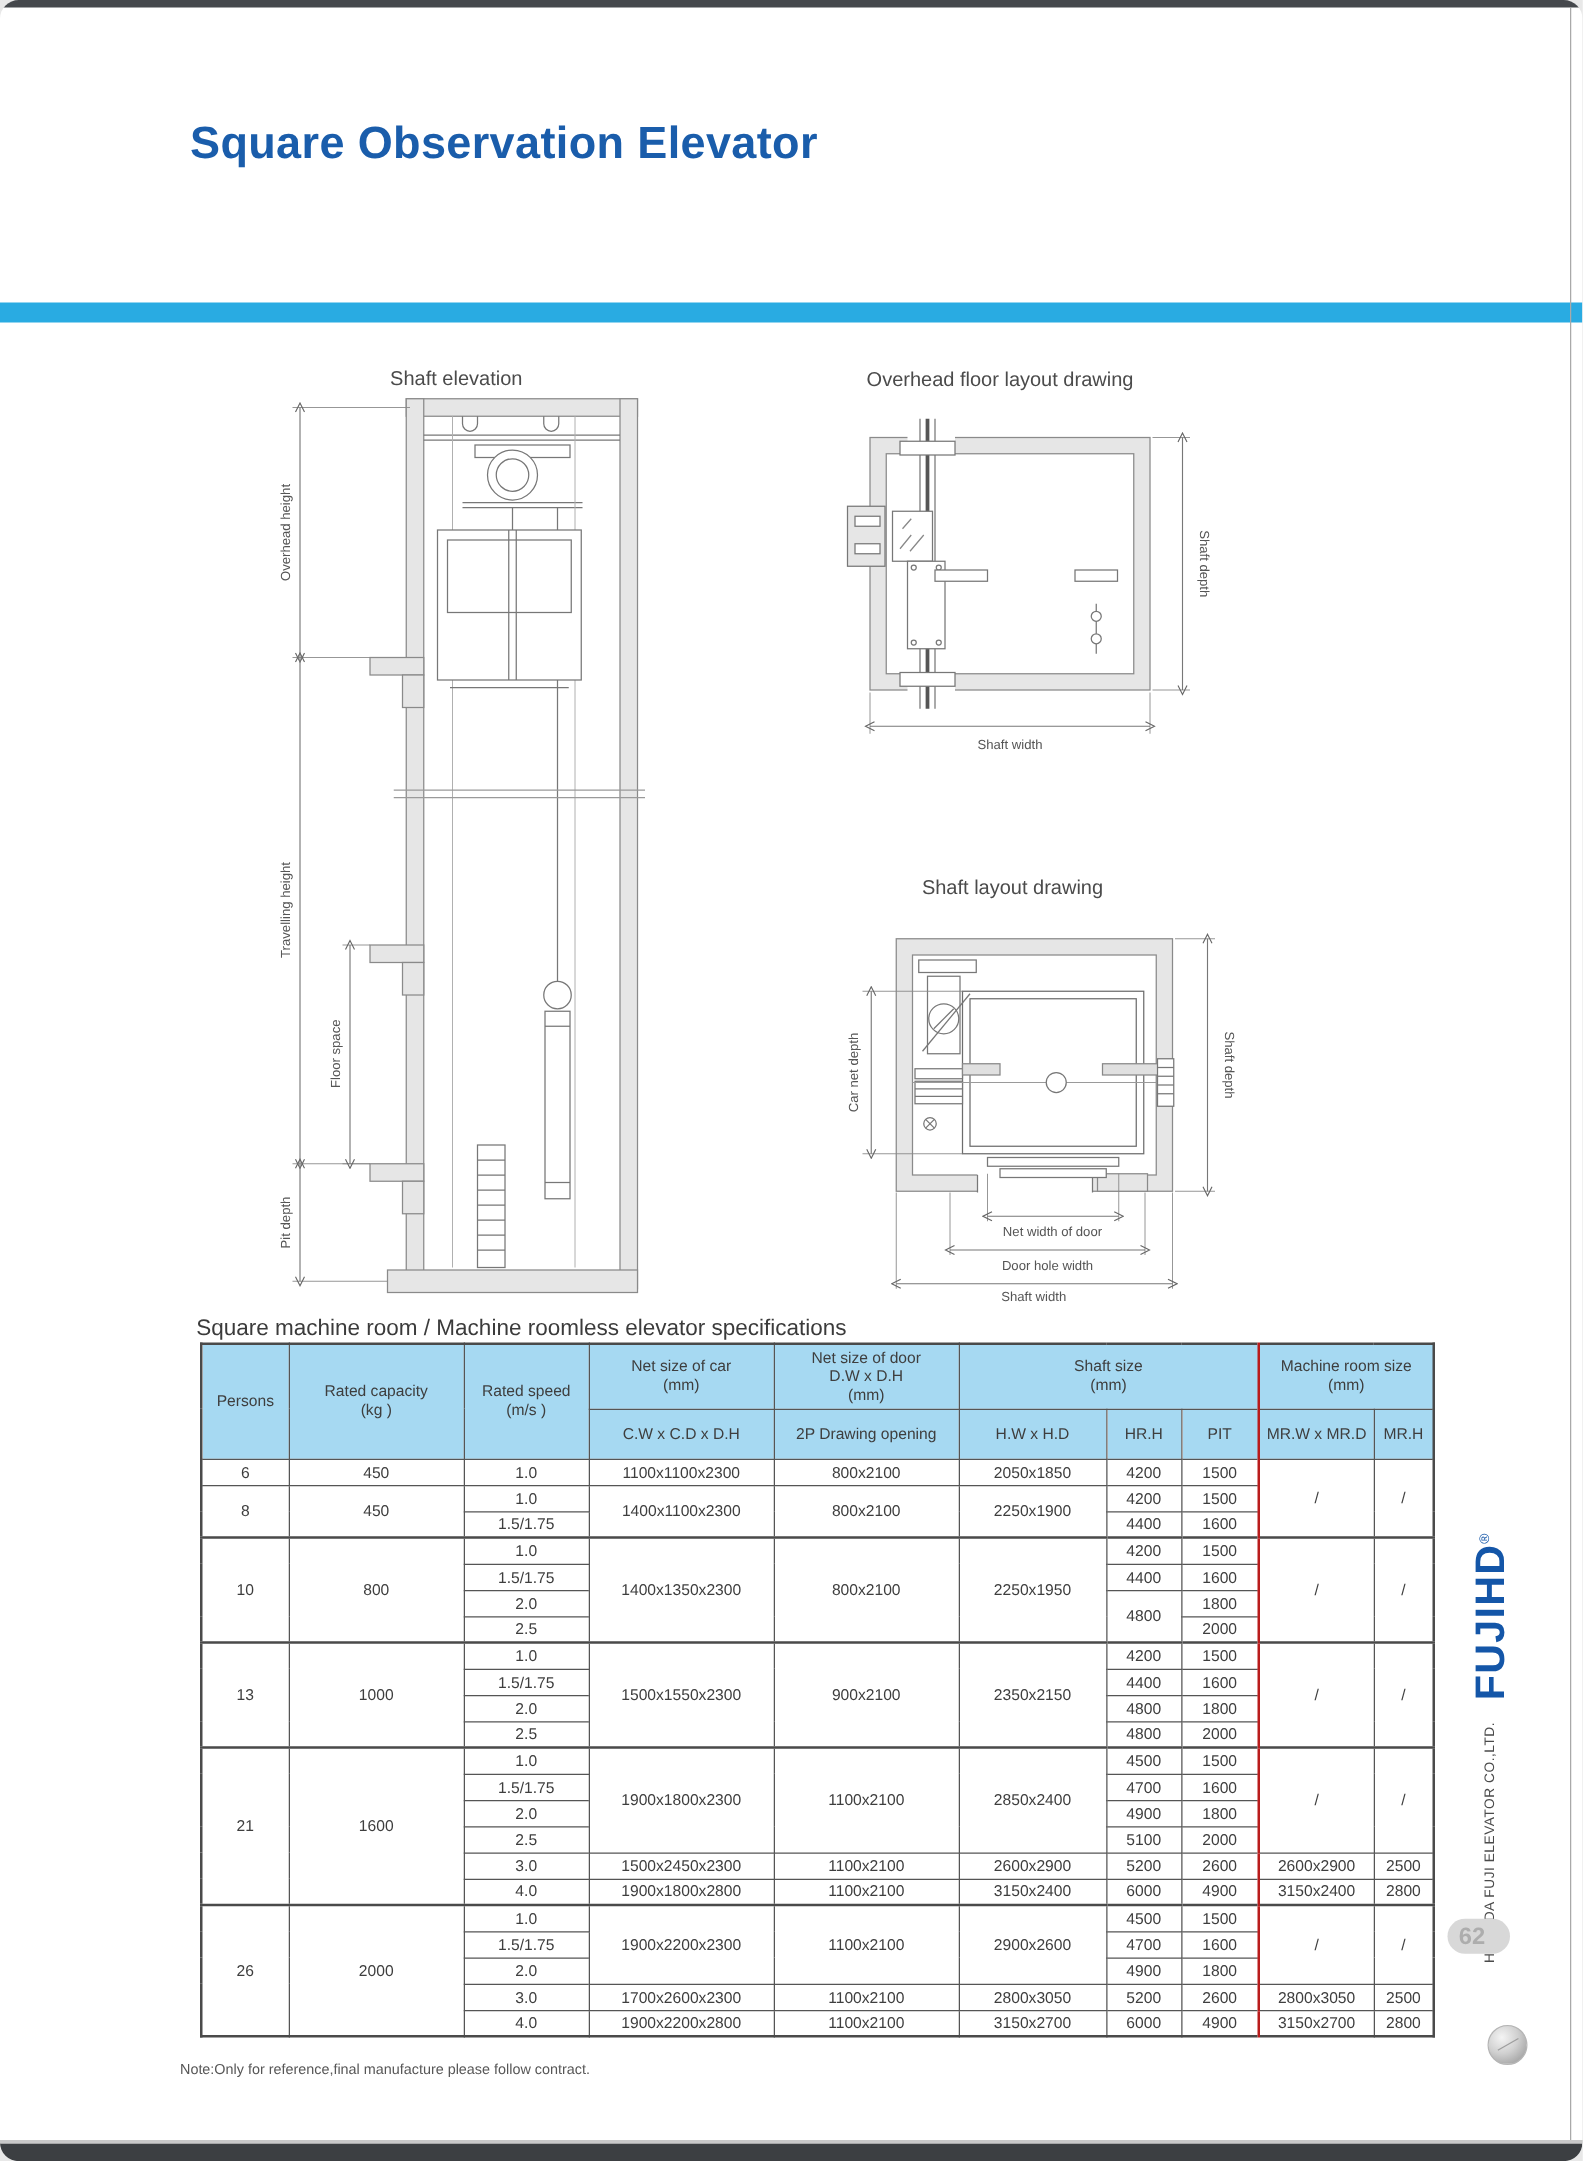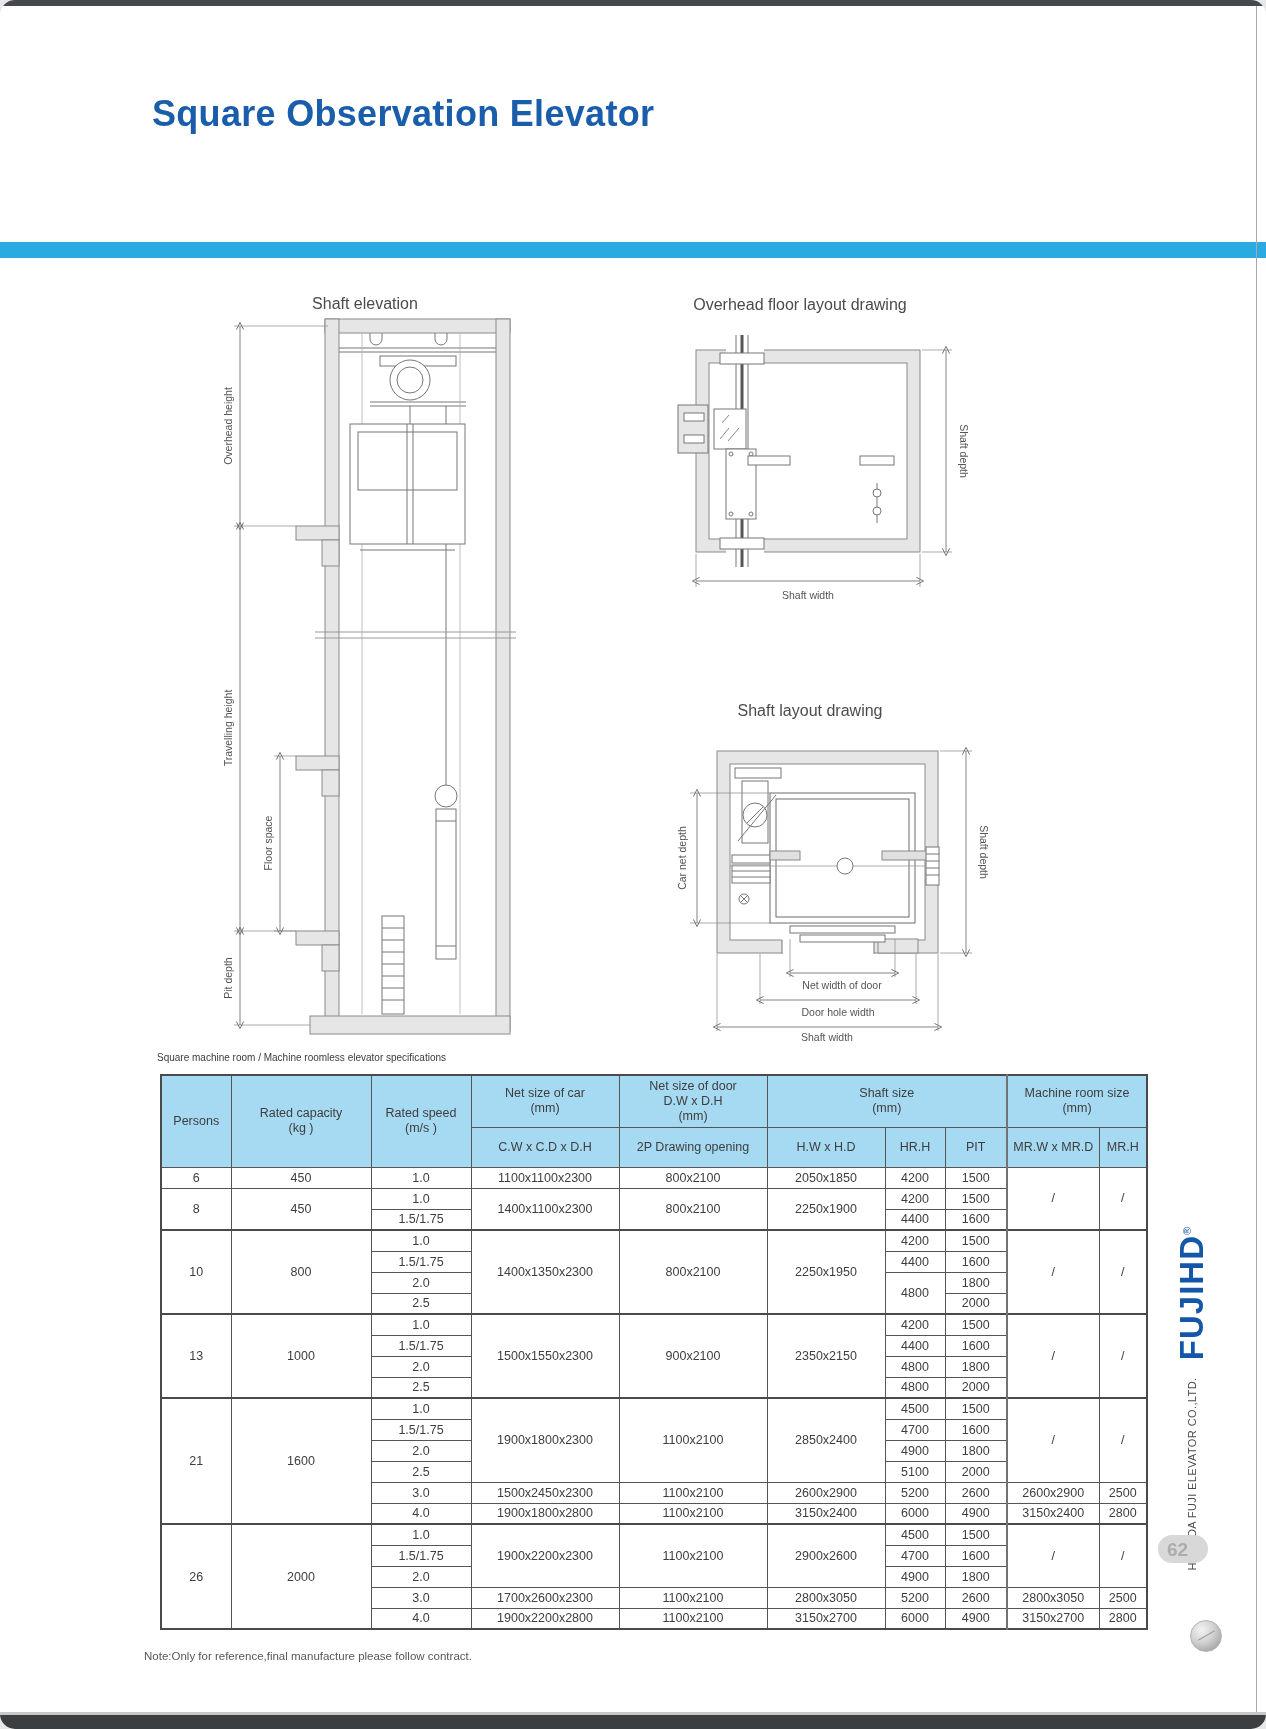"Square machine room / Machine" .table-caption { font-size: 10px -> 18px }
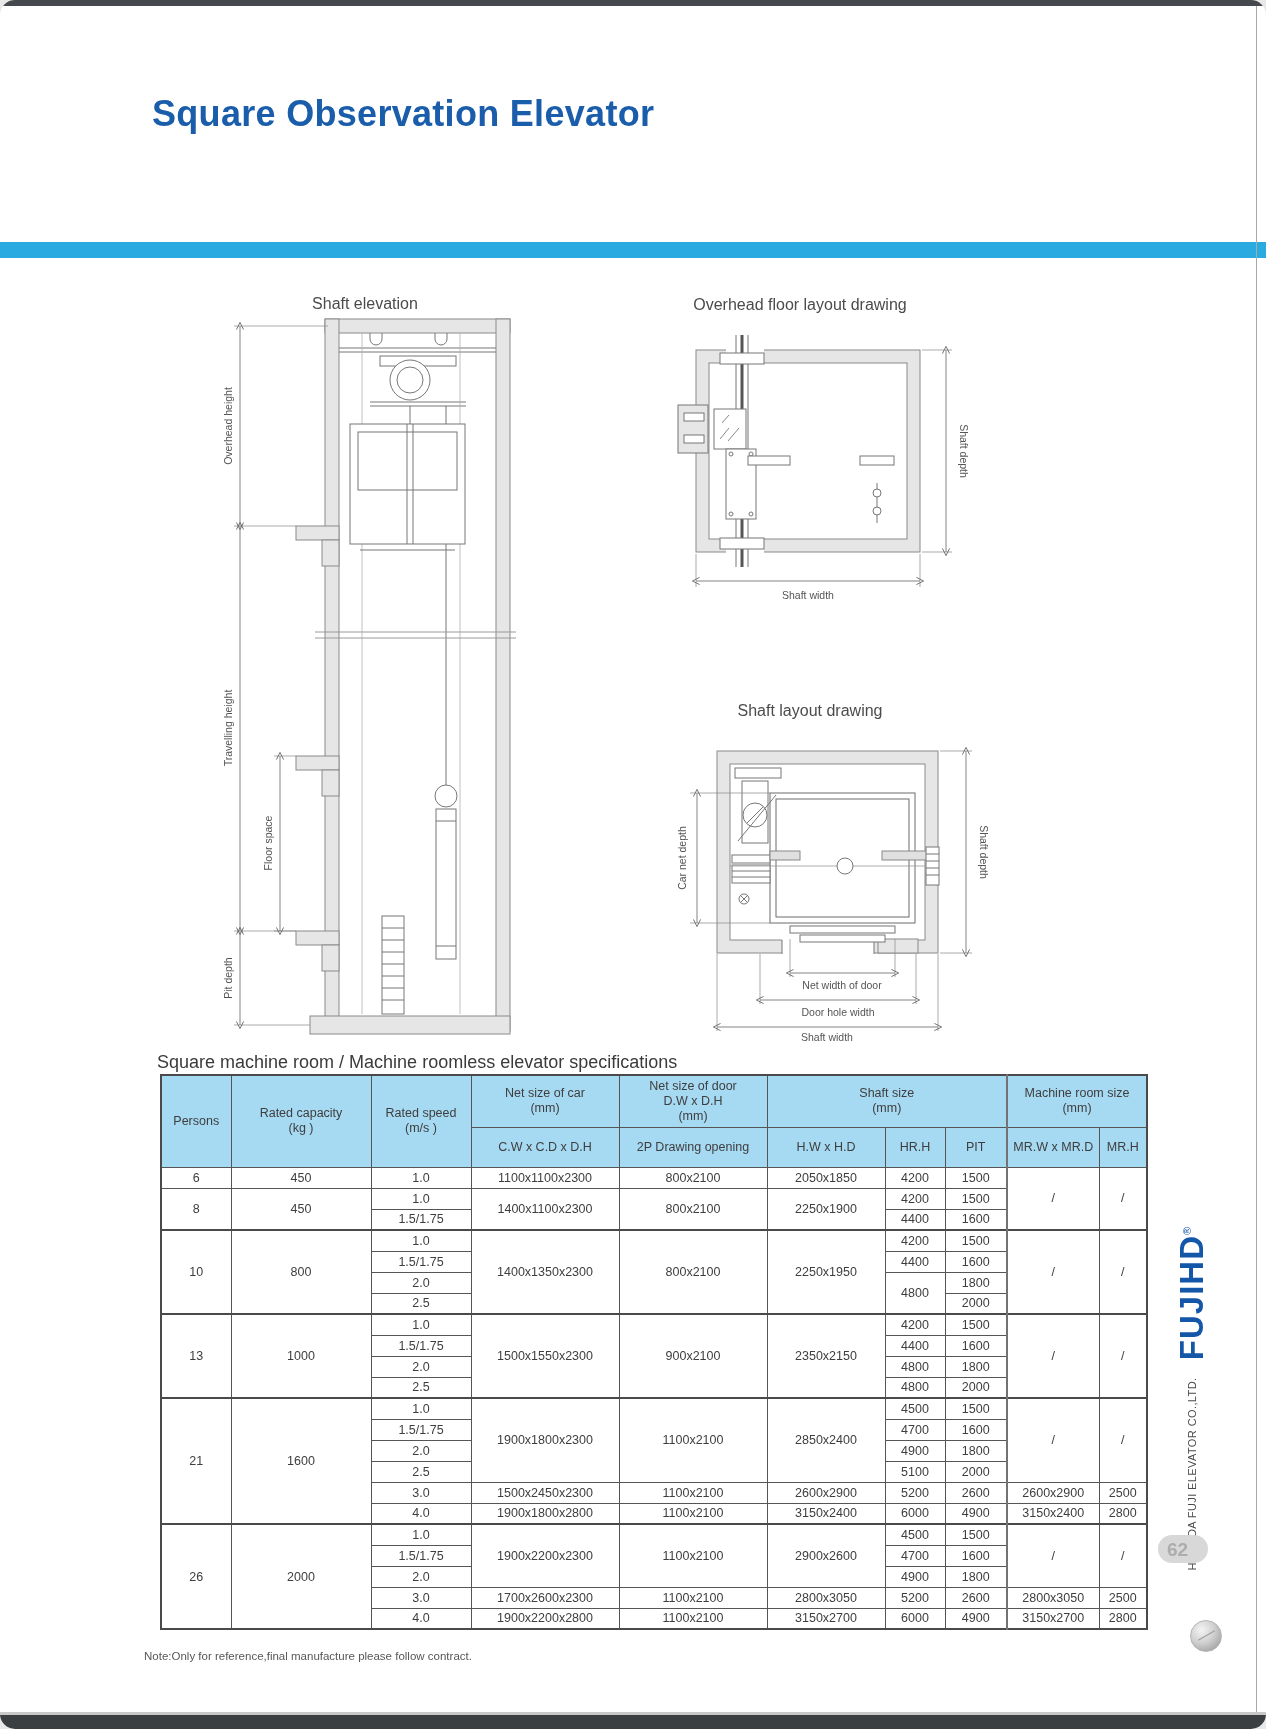"Machine room size" table.spec .bl2 { border-left: 2px solid #737373 -> 2px solid #b91c1c }
